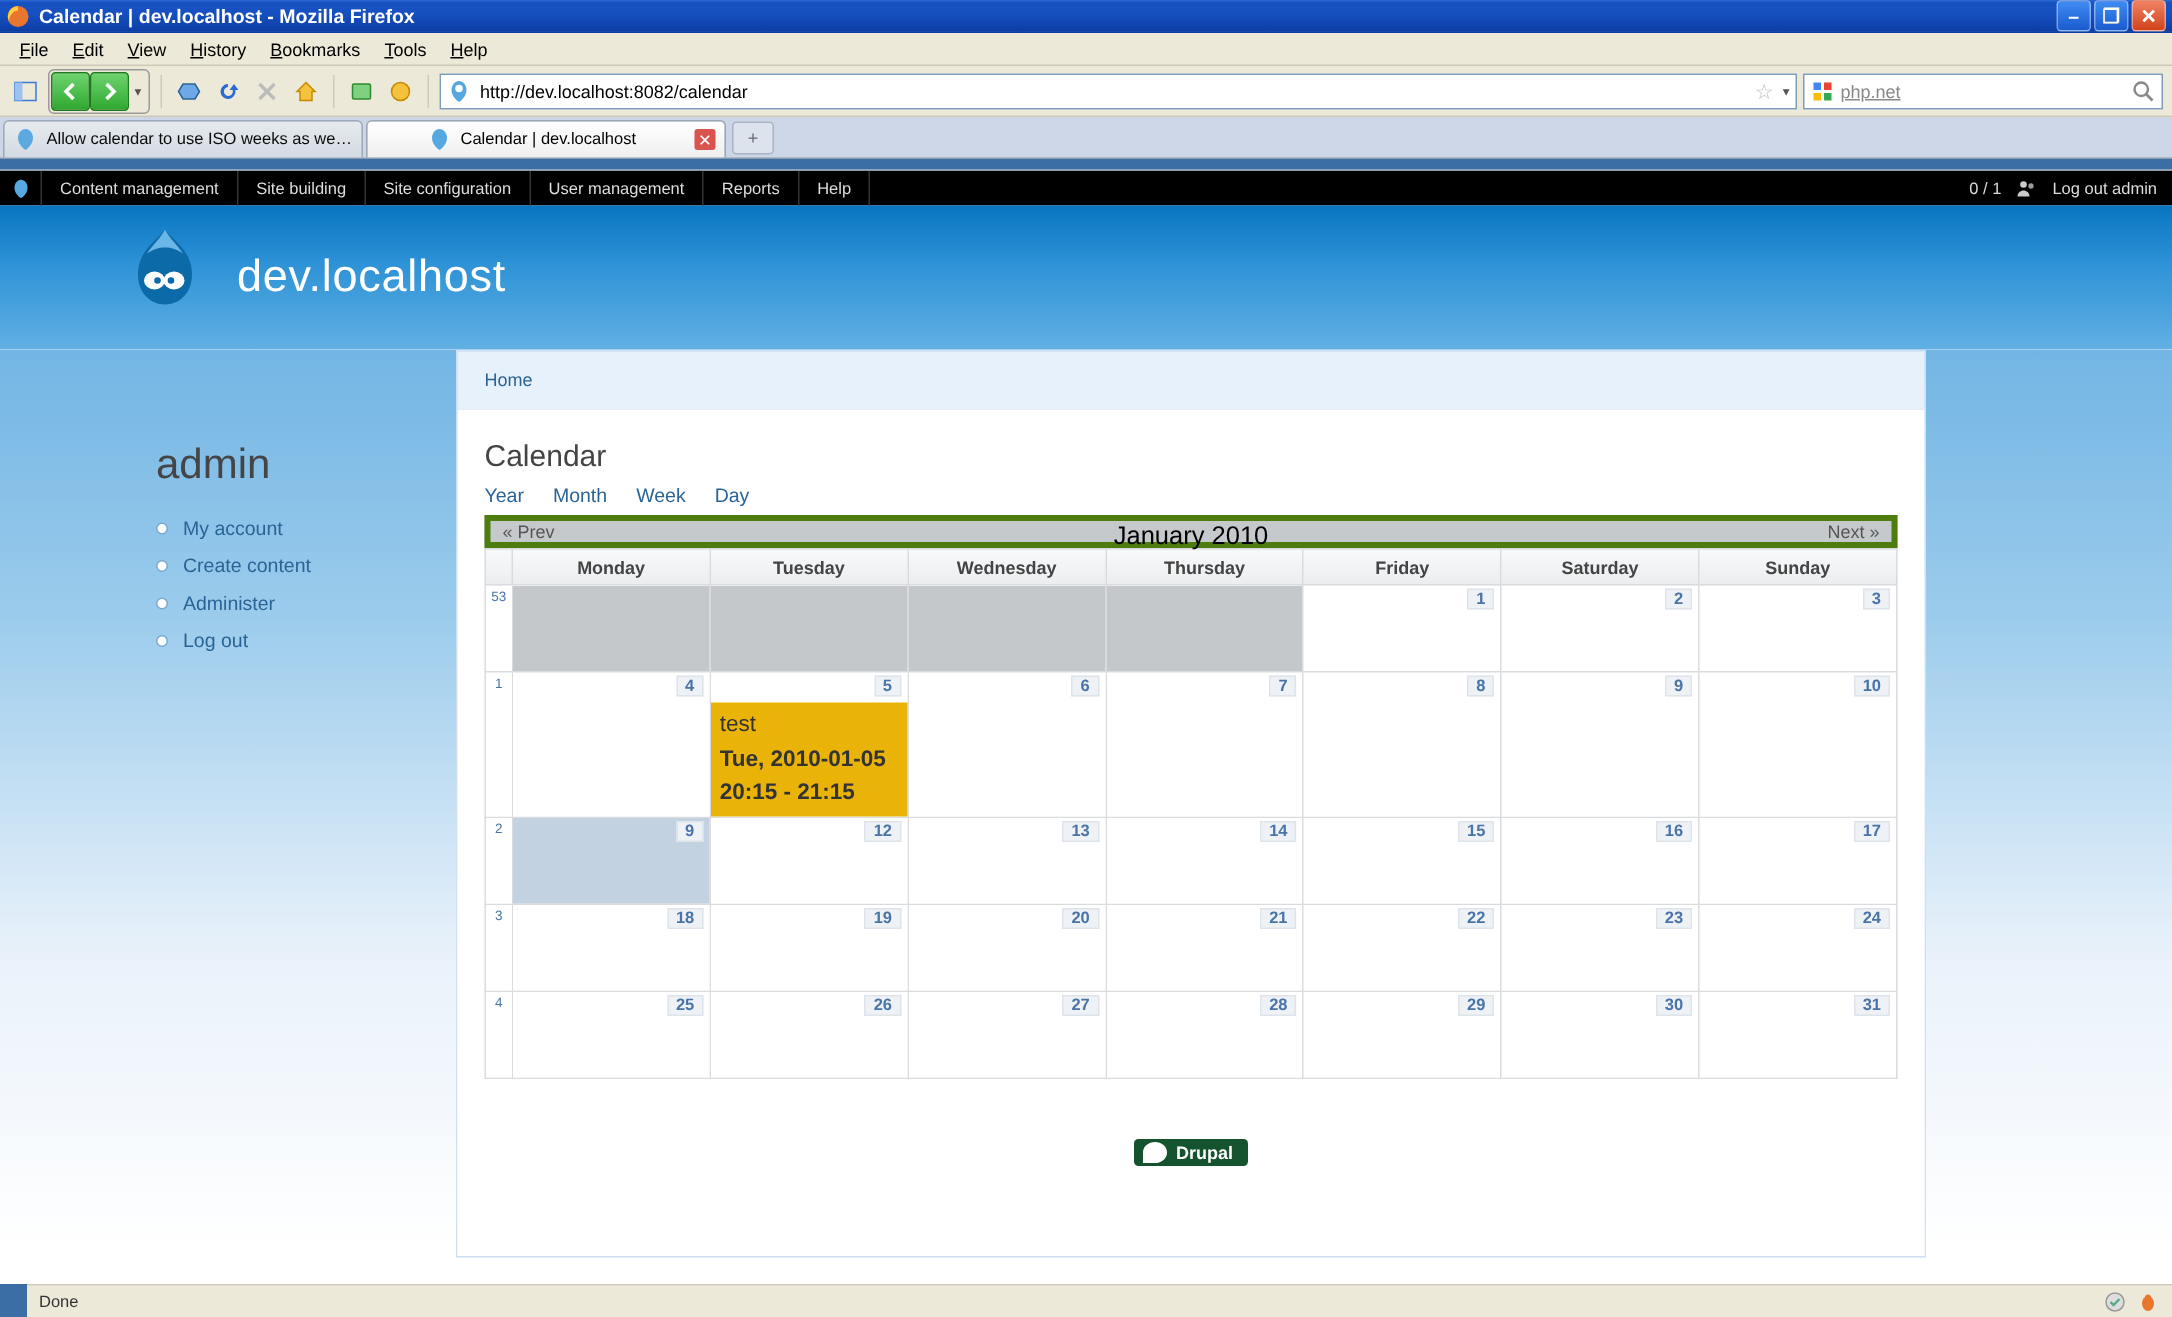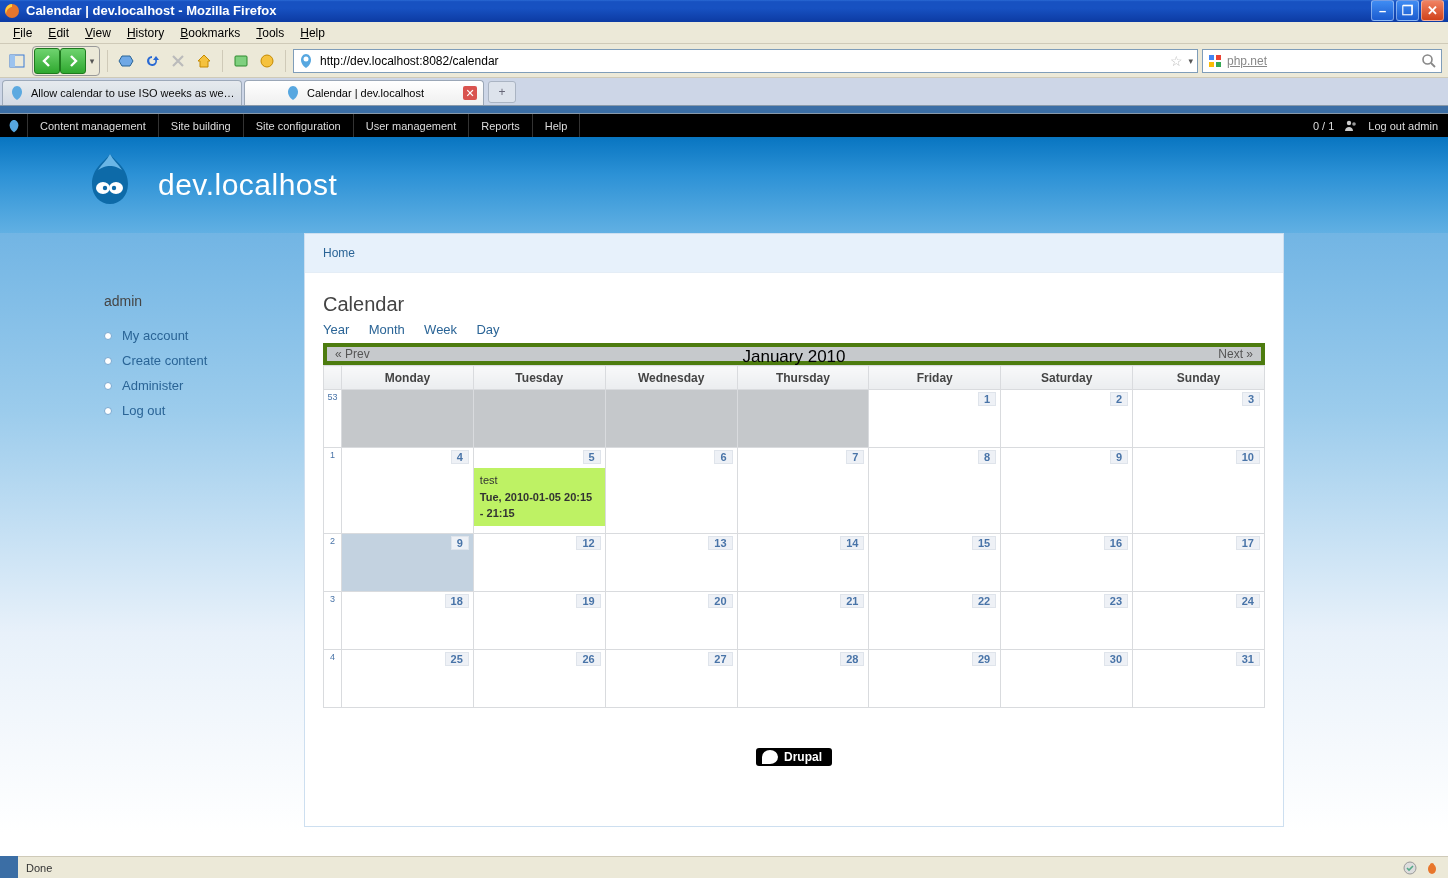"admin" .sidebar h2 { font-size: 14px -> 28px }
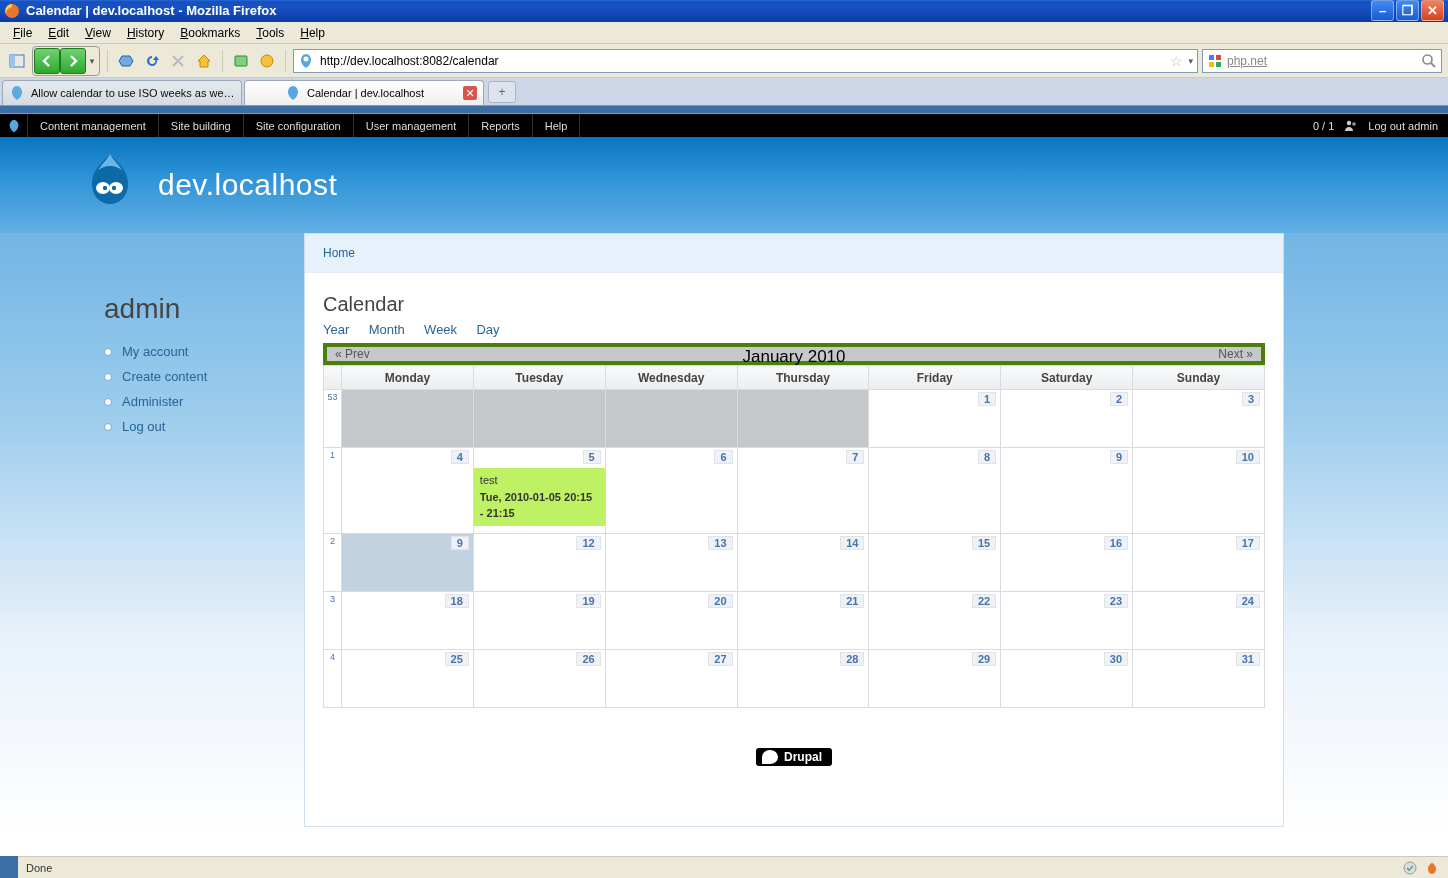"test" .event { background: #bef264 -> #eab308; font-size: 11px -> 15px }
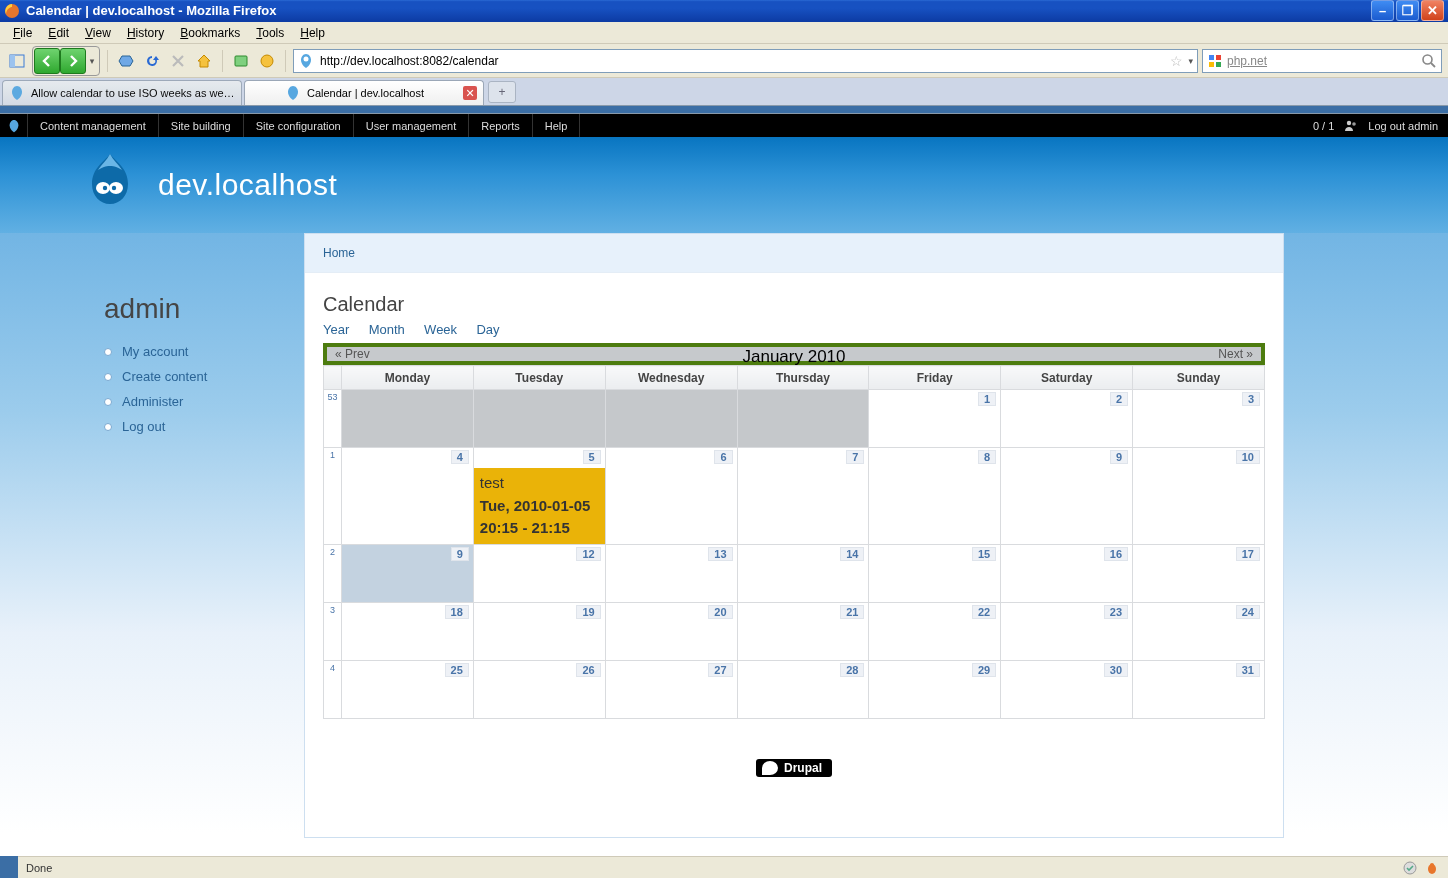"Drupal" .drupal-badge-inner { background: #000000 -> #14532d }
